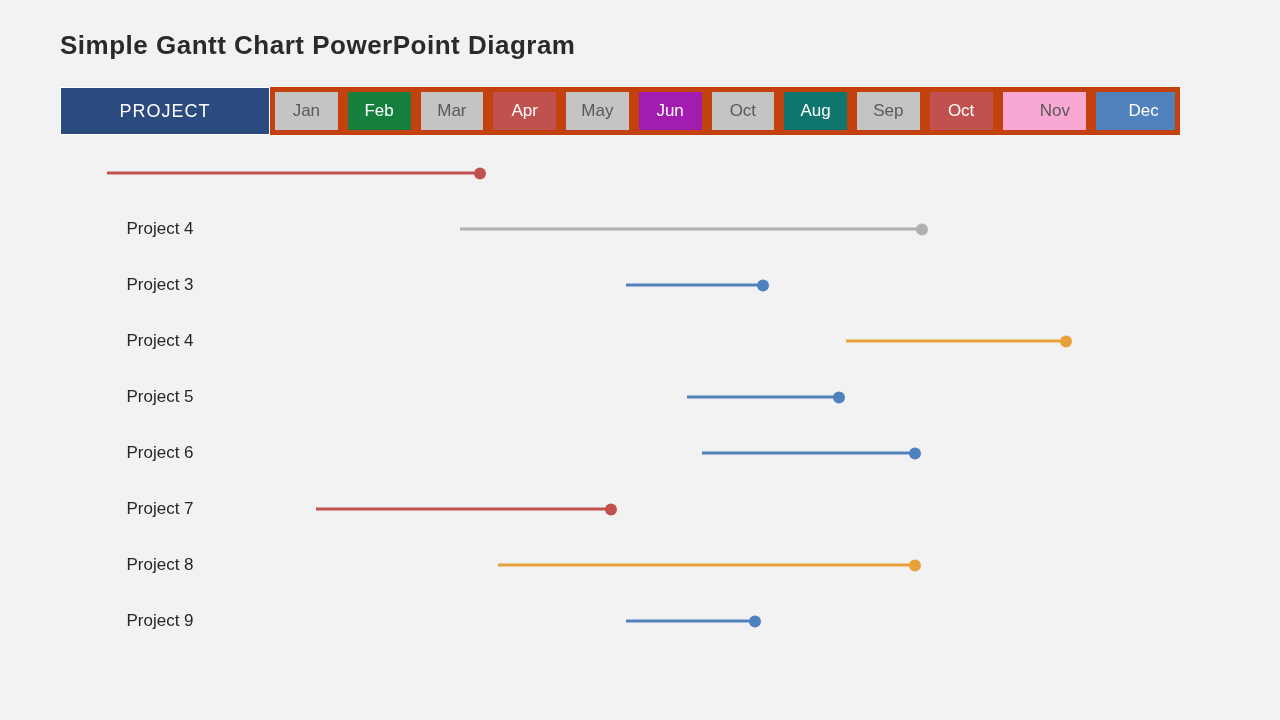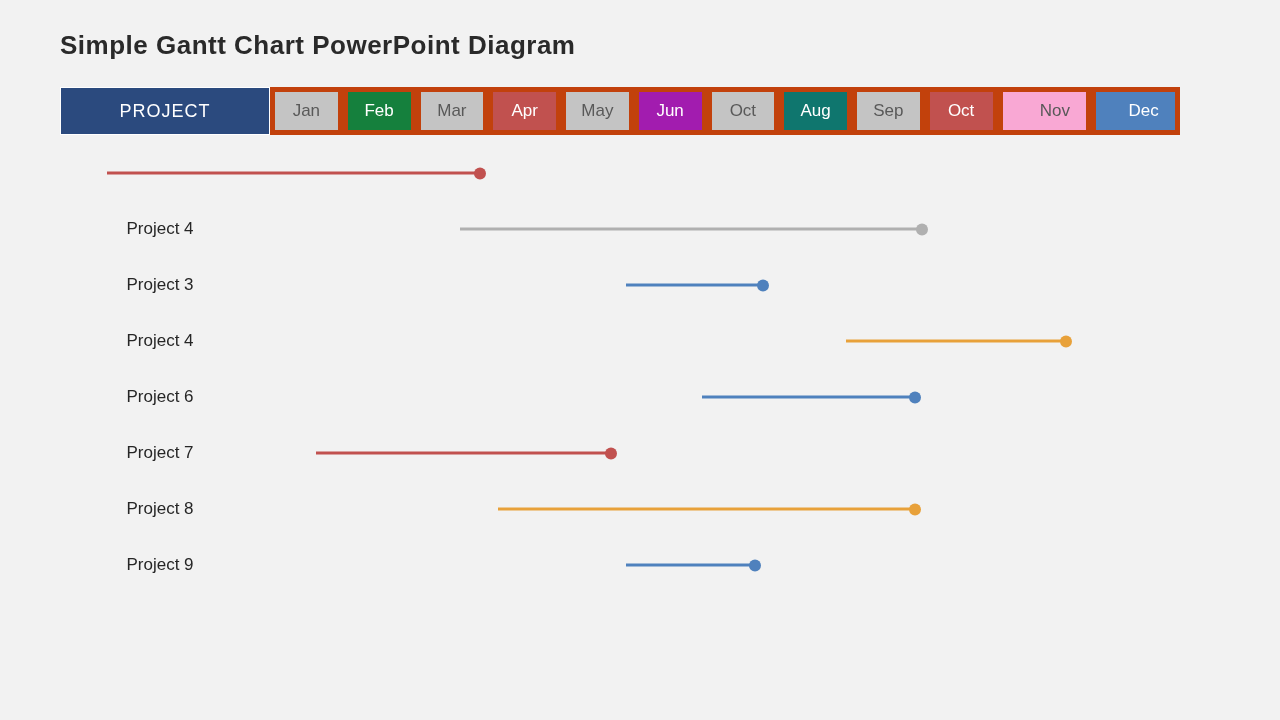"Project 5" div.row { html: none -> <div> <div>Project 5</div> <div> <div> <div></div> </div> </div> </div> }
